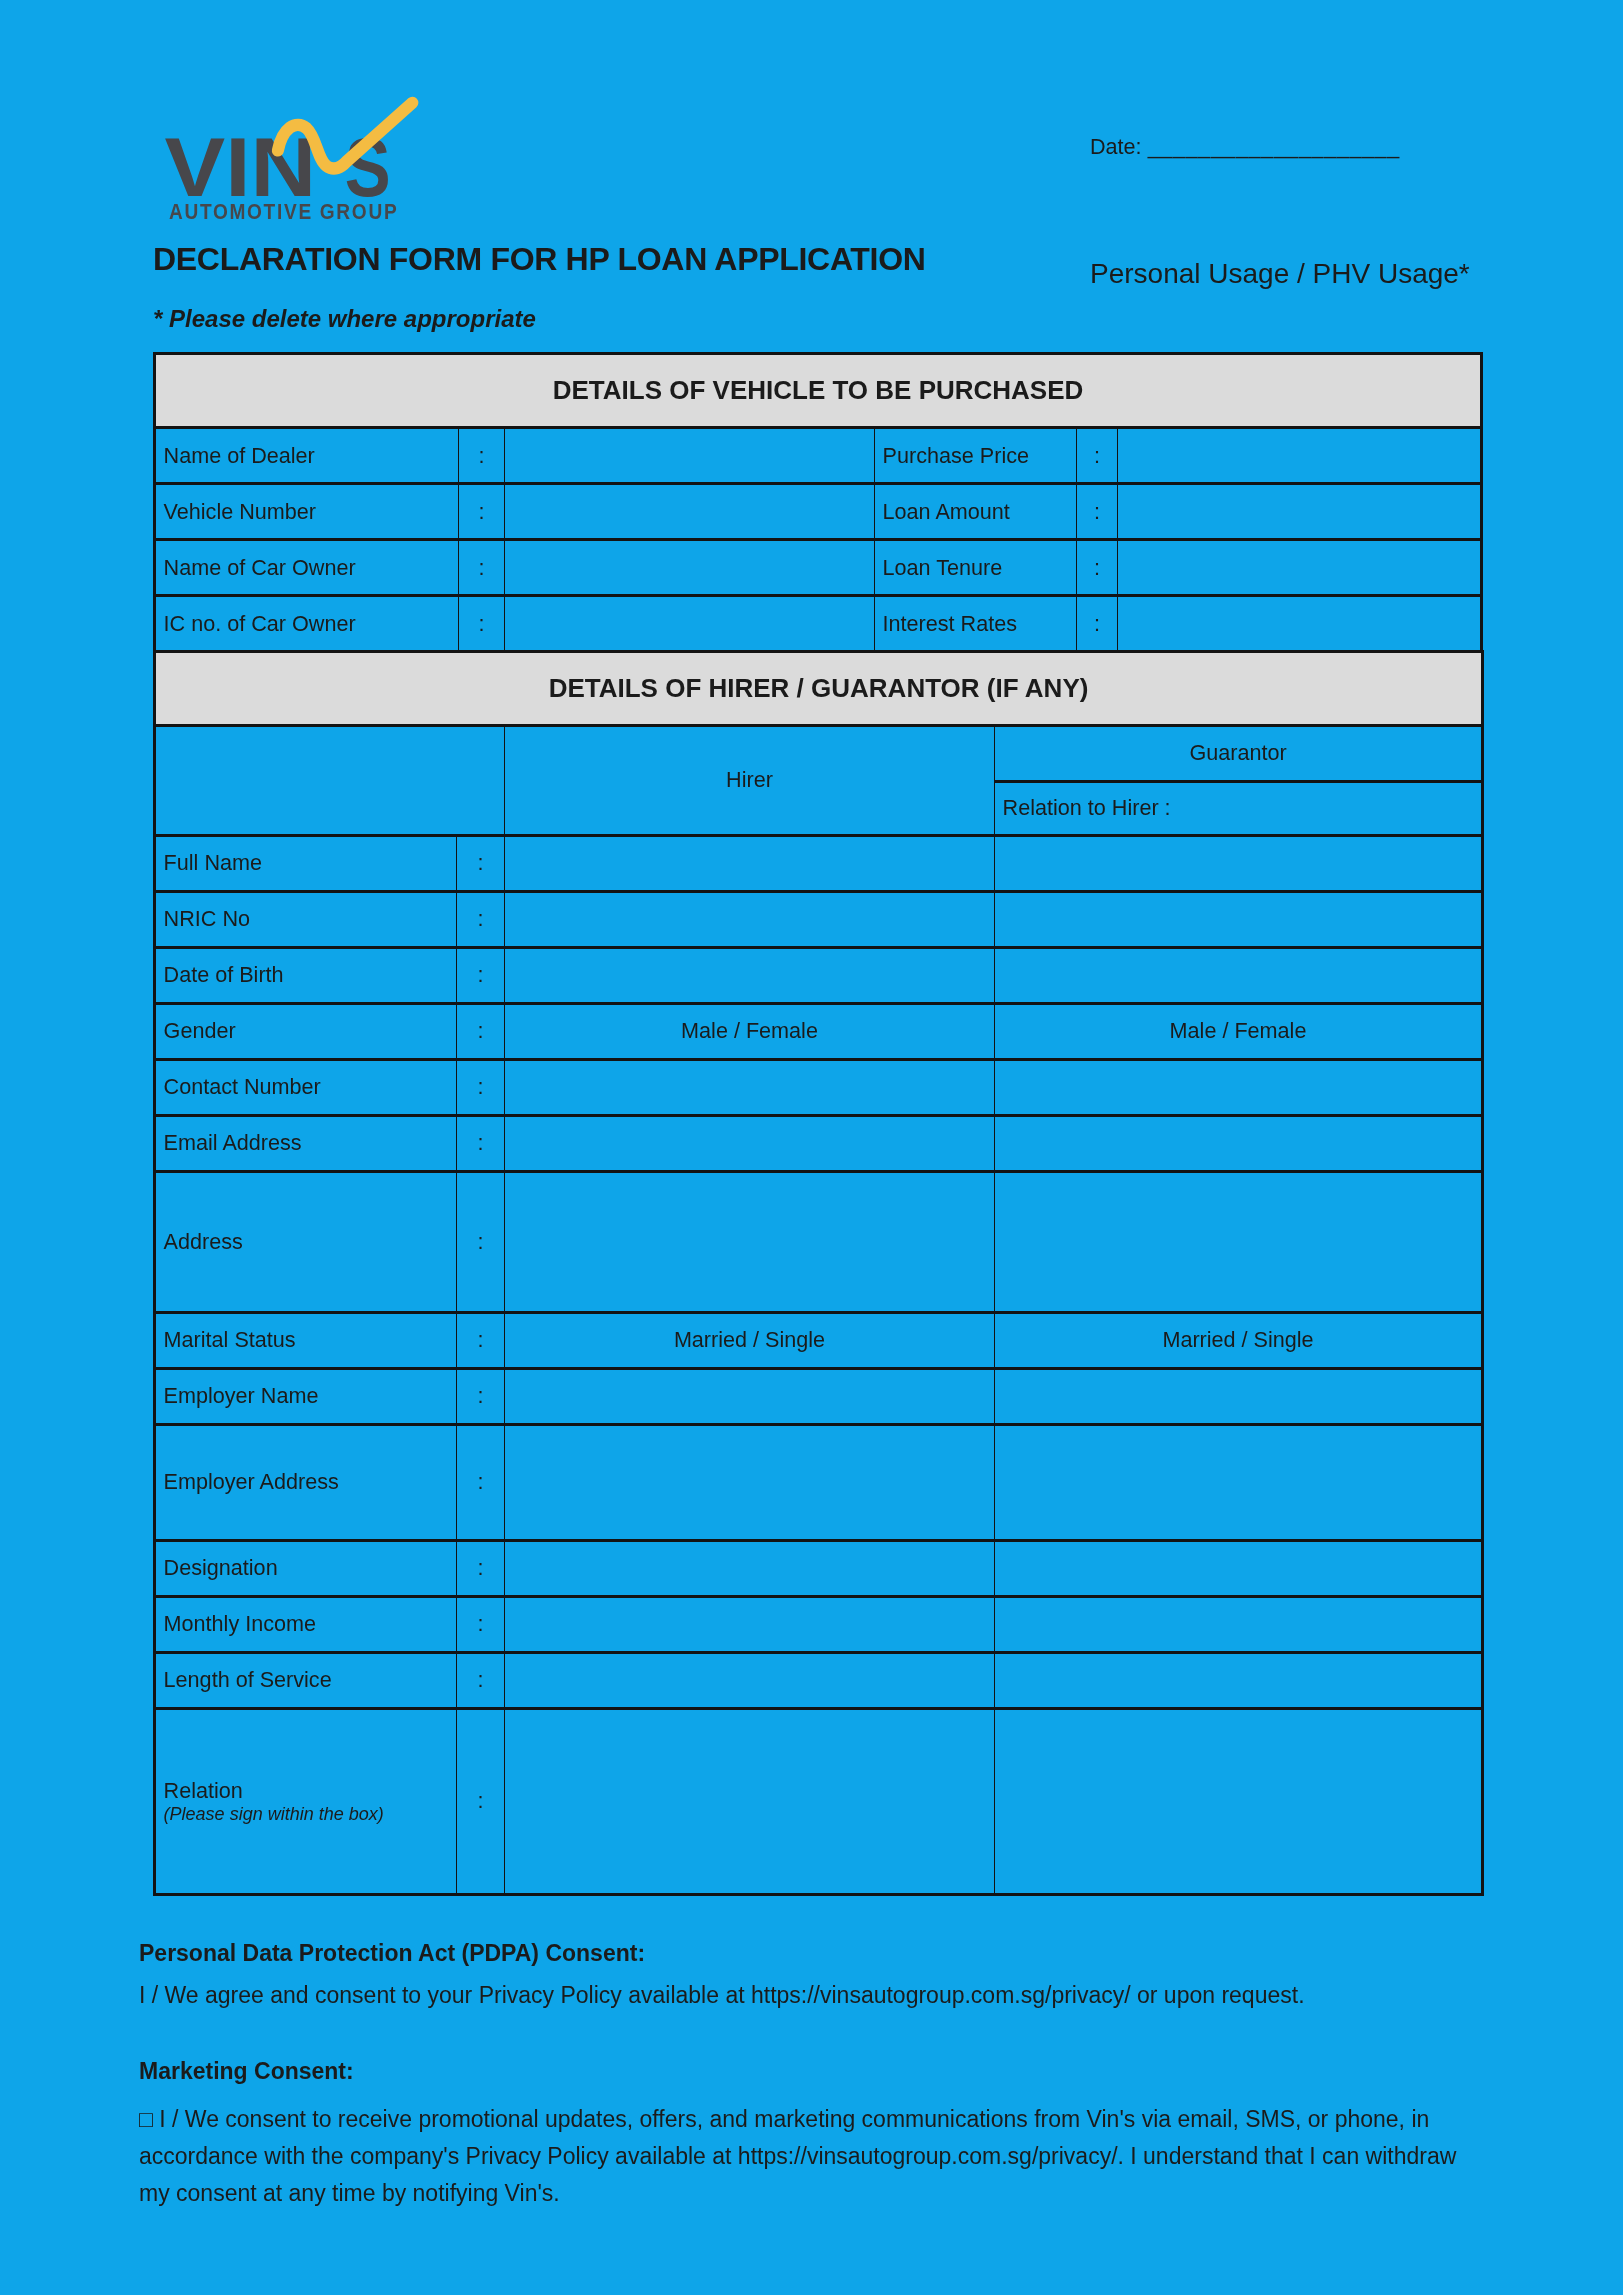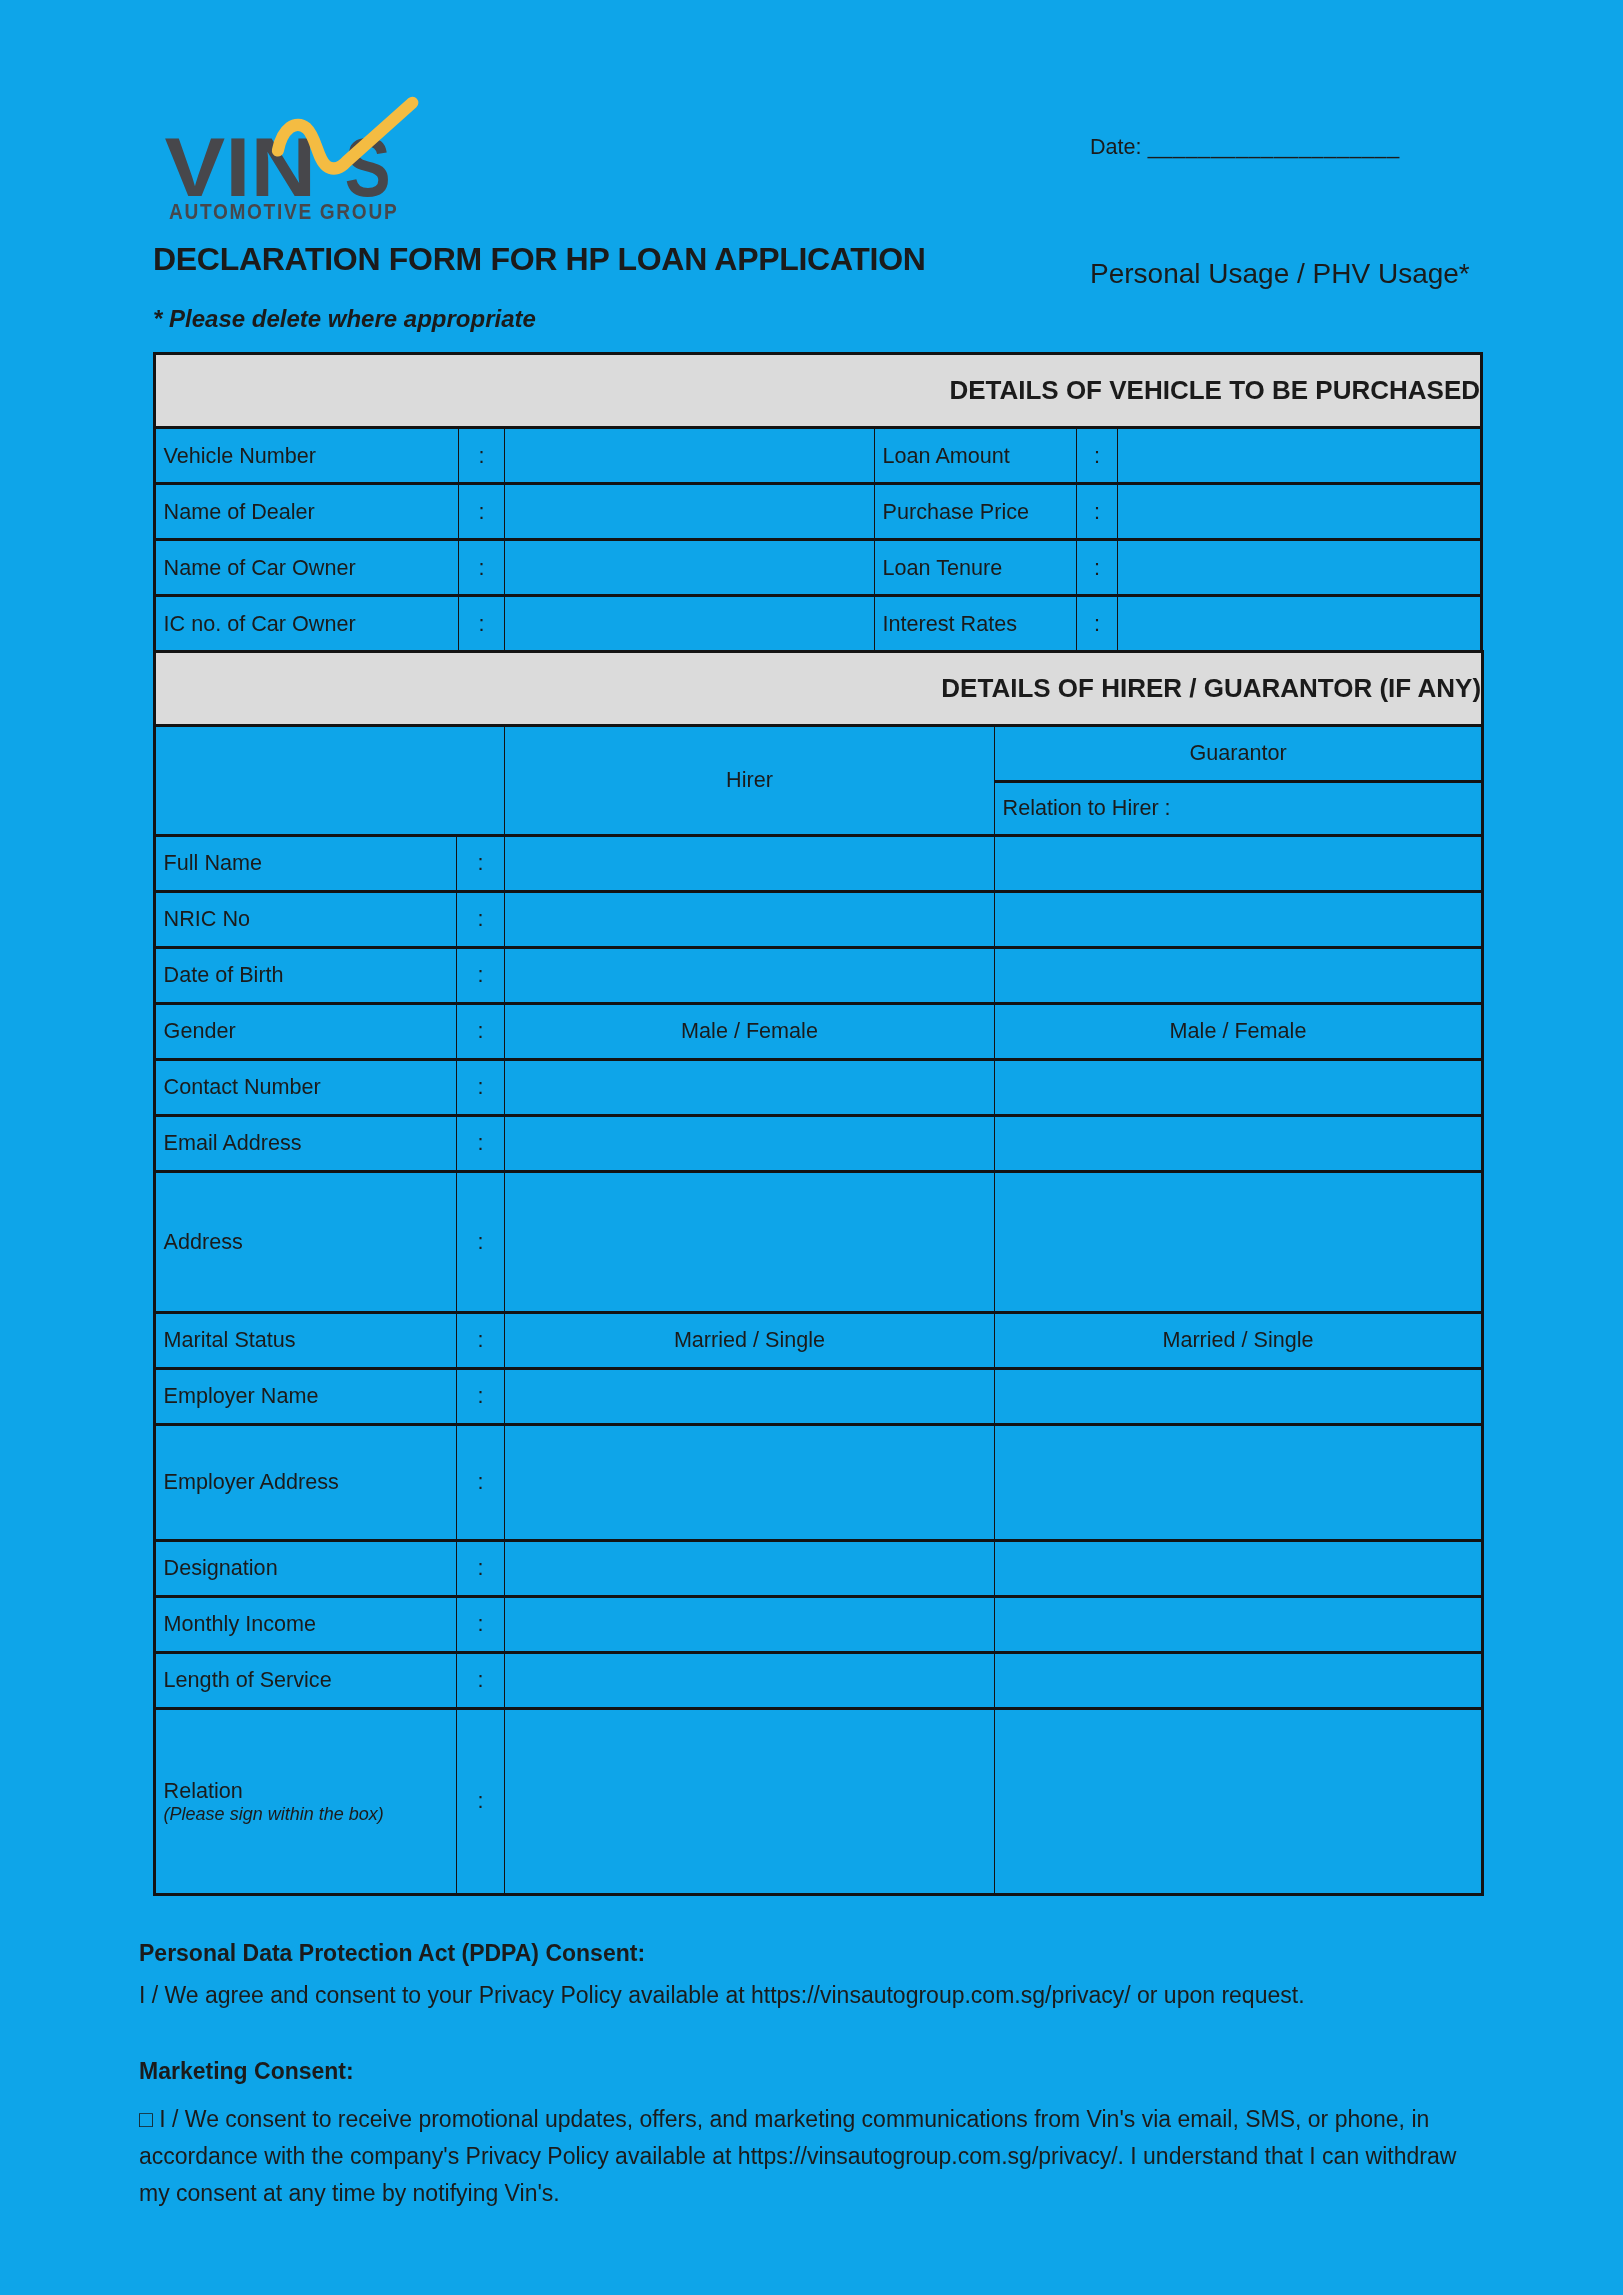"DETAILS OF VEHICLE TO BE" td.band { text-align: right -> center }
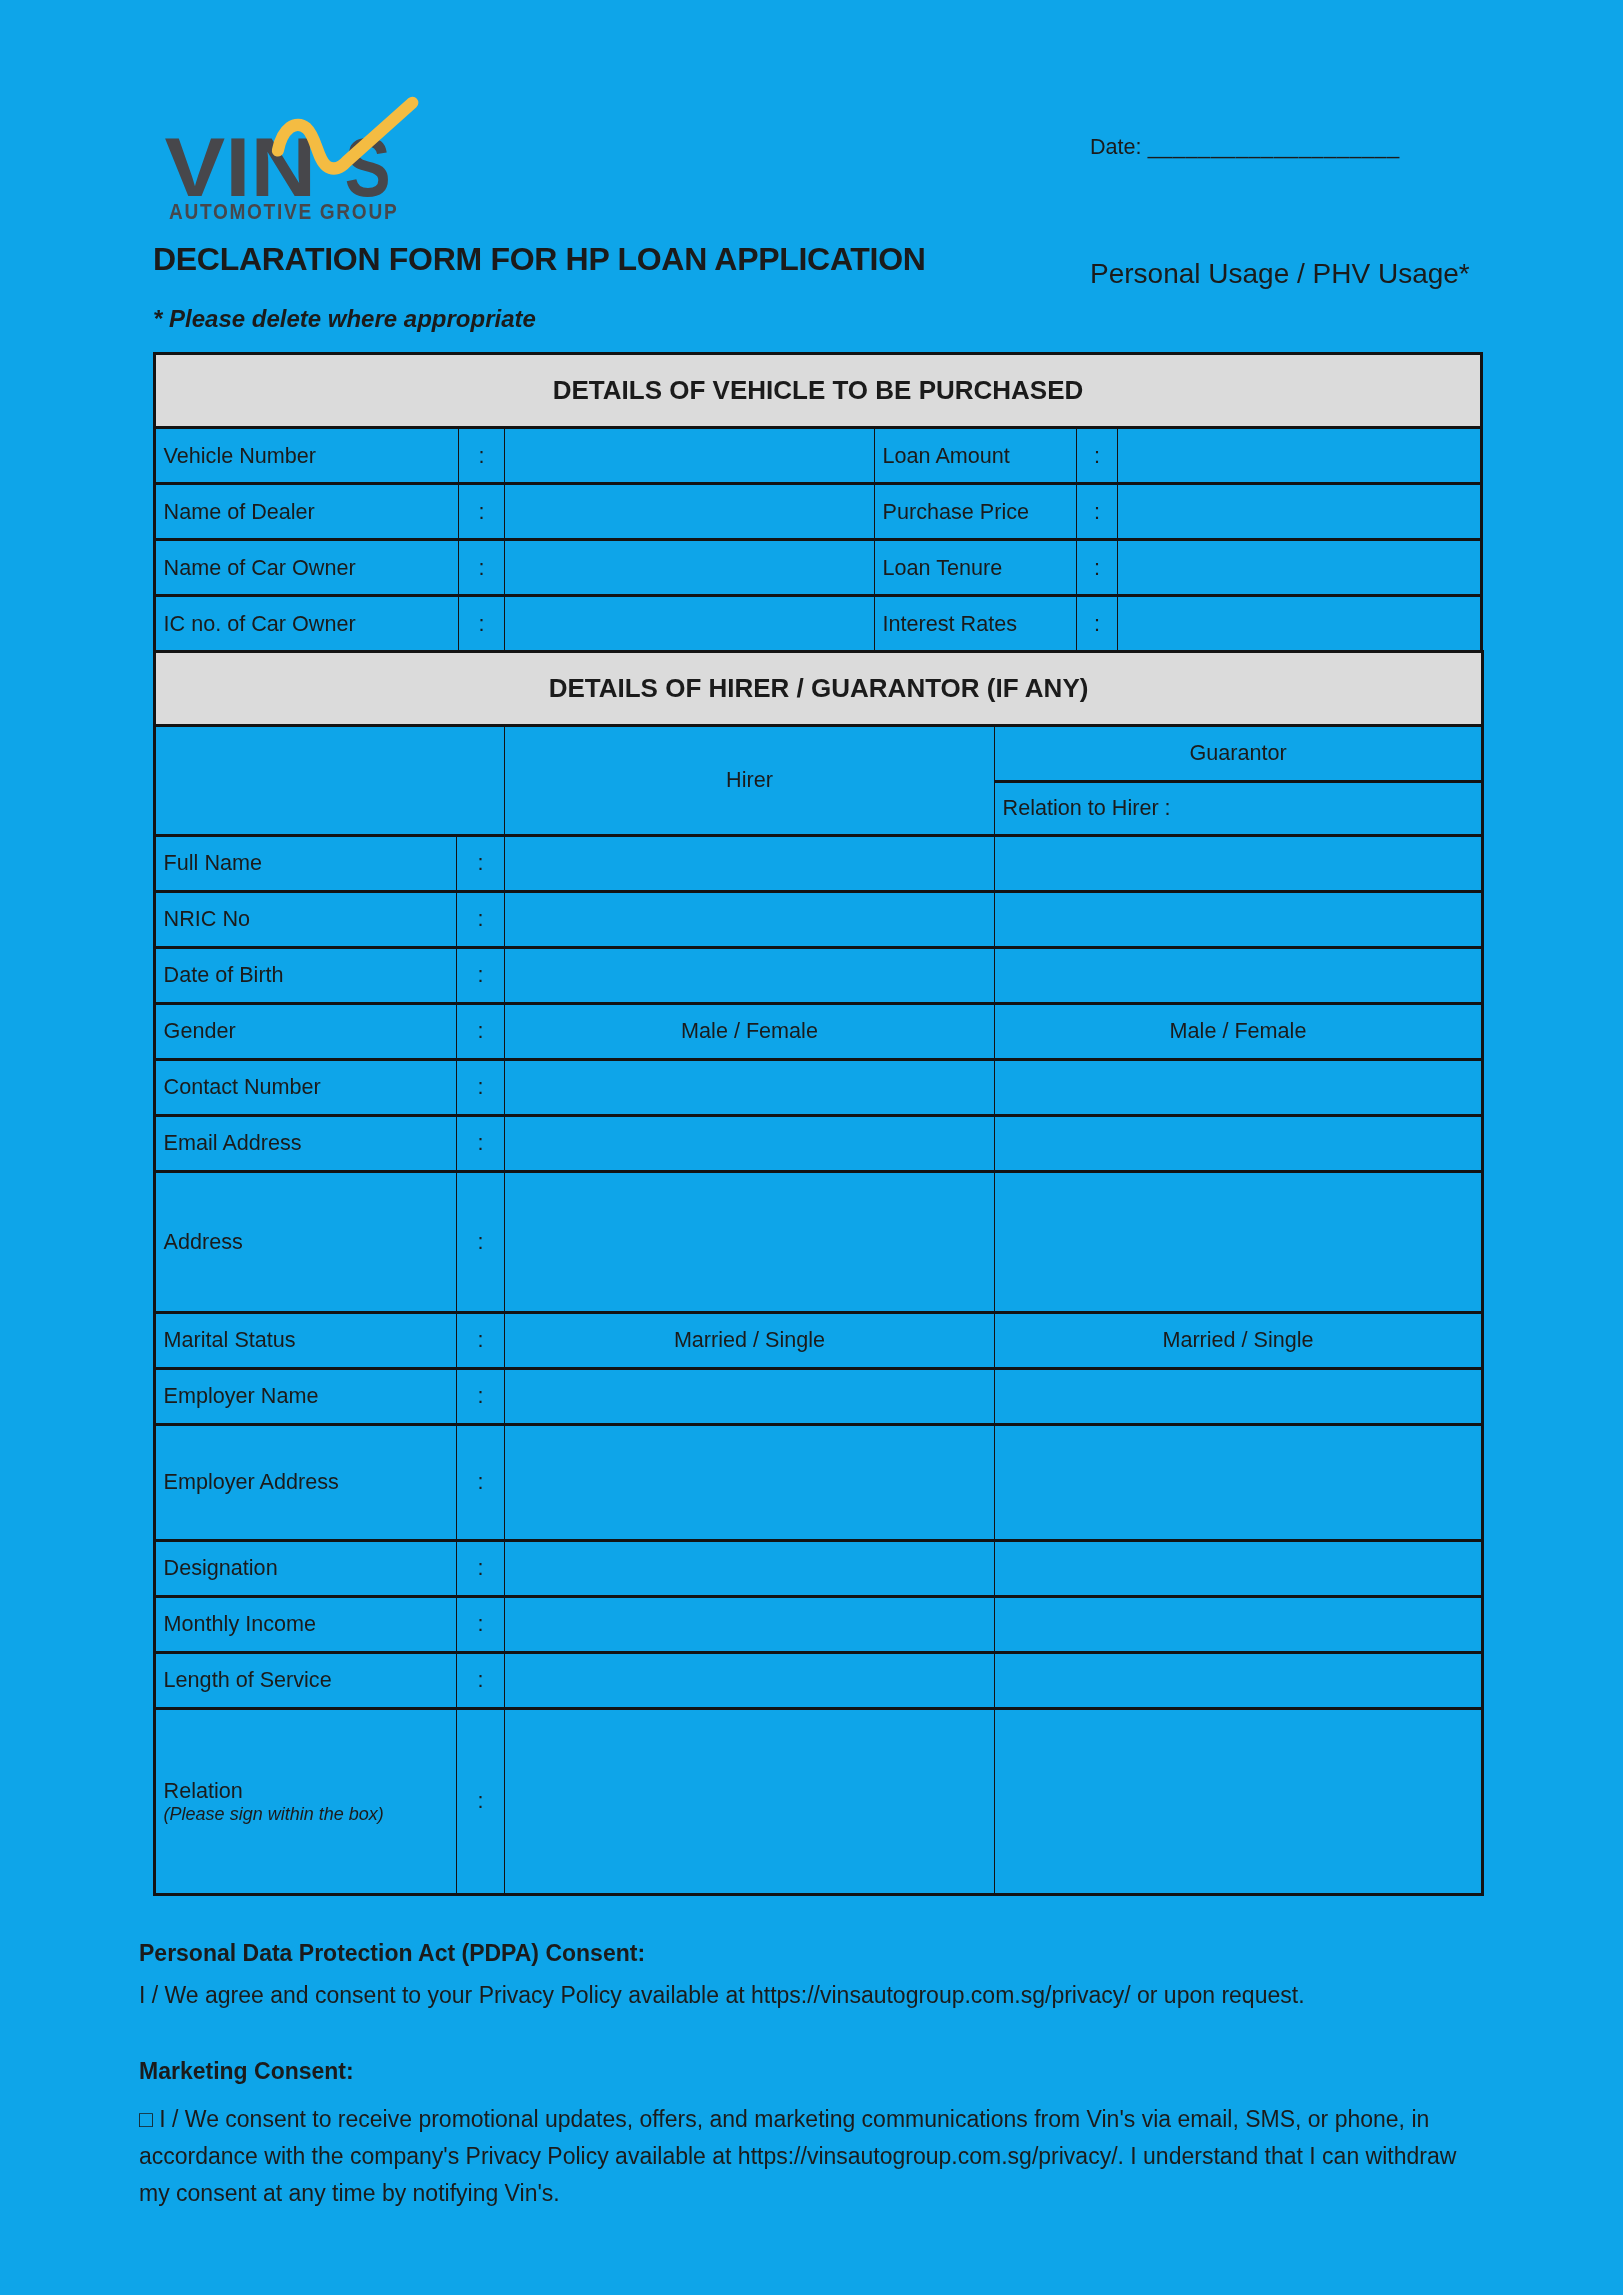"Vehicle Number" tr.r { order: before "Name of Dealer" -> after "Name of Dealer" }
